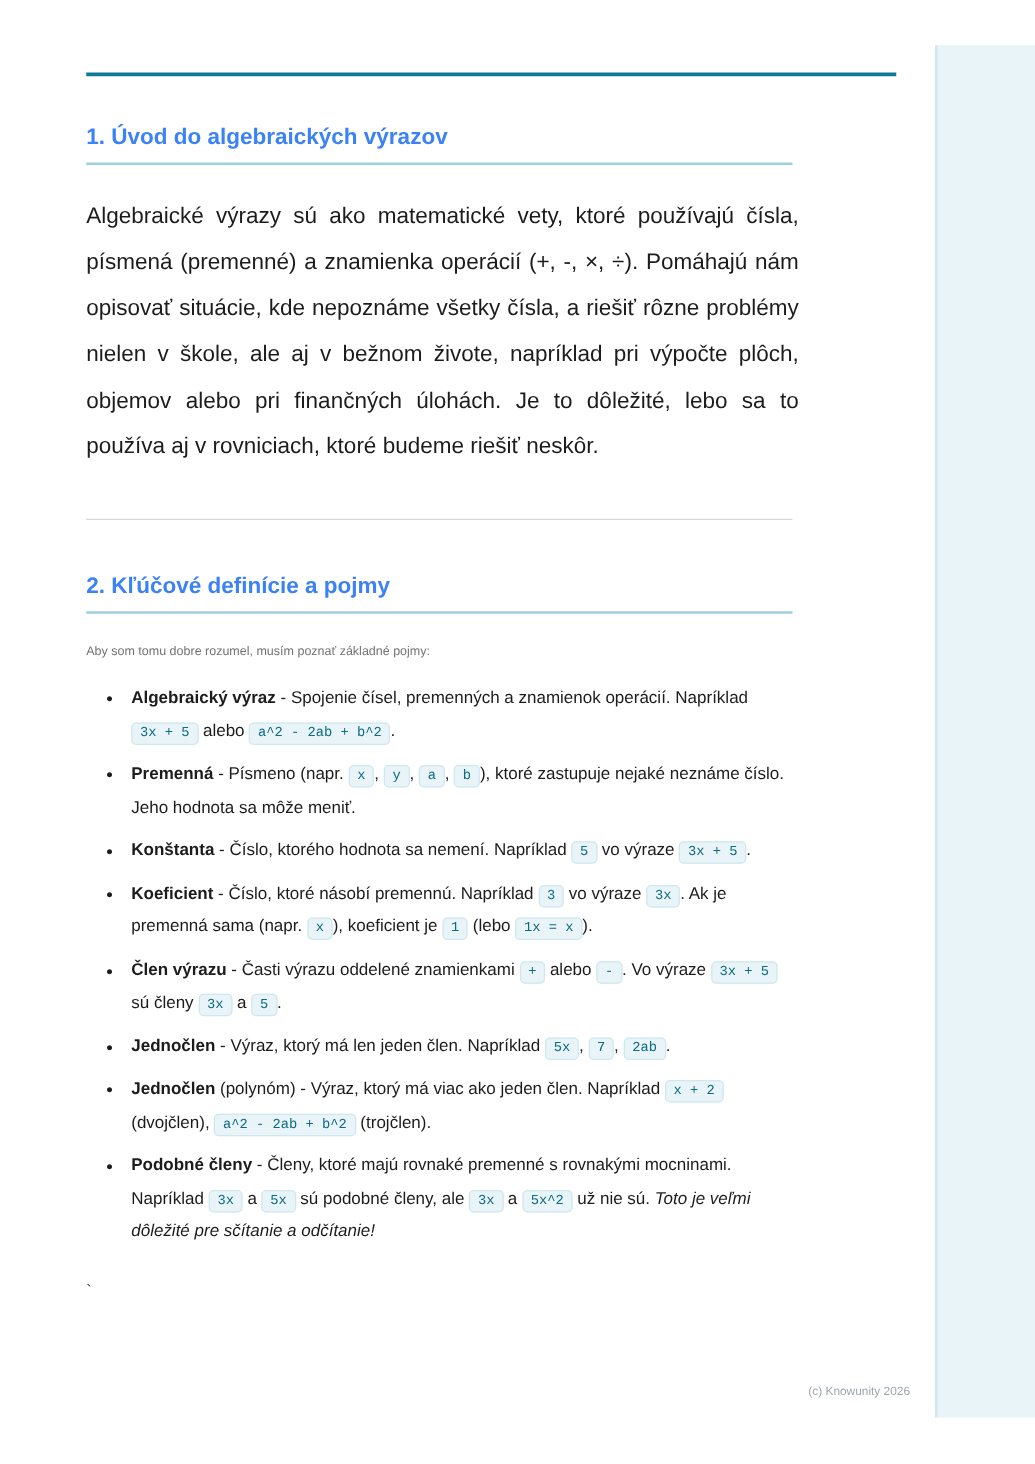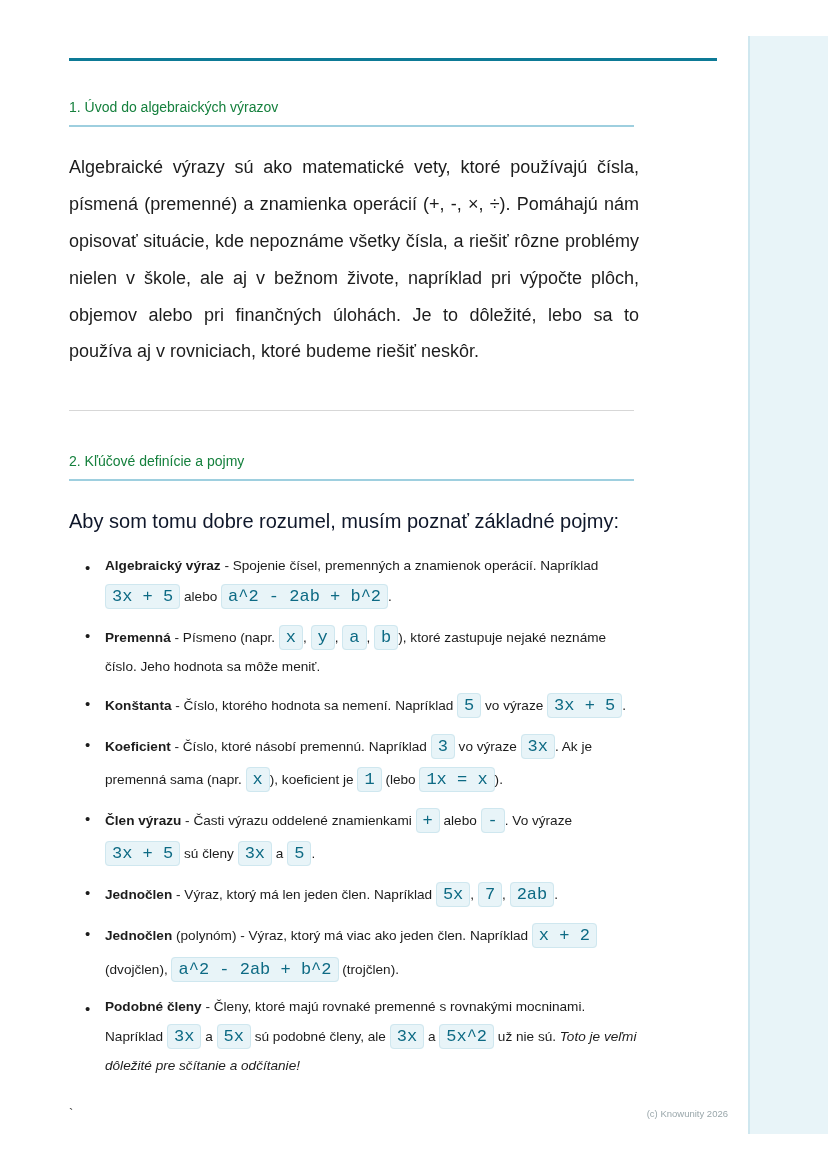"1. Úvod do algebraických výrazov" h2.section-title { color: #15803d -> #3b82f6; font-size: 14px -> 18px; font-weight: normal -> bold }
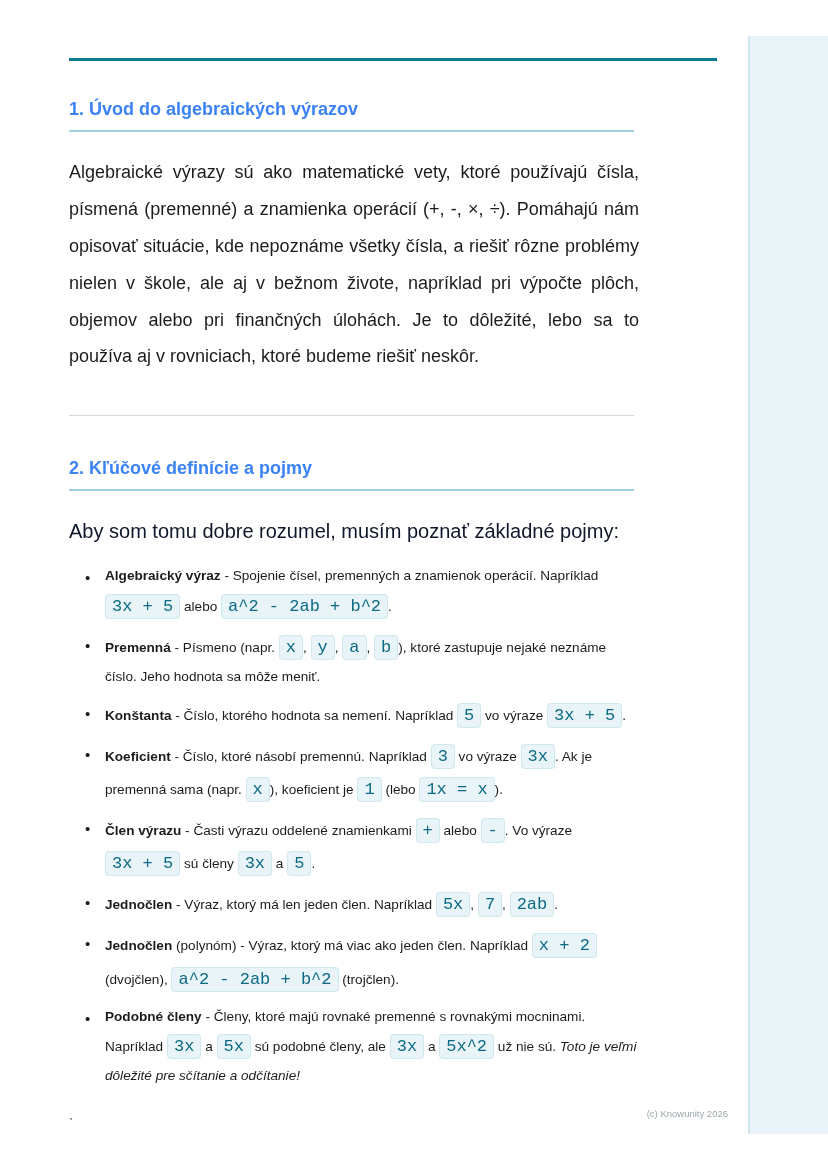"Aby som tomu dobre rozumel," p.intro-line { color: #0f172a -> #737373; font-size: 20px -> 10px }
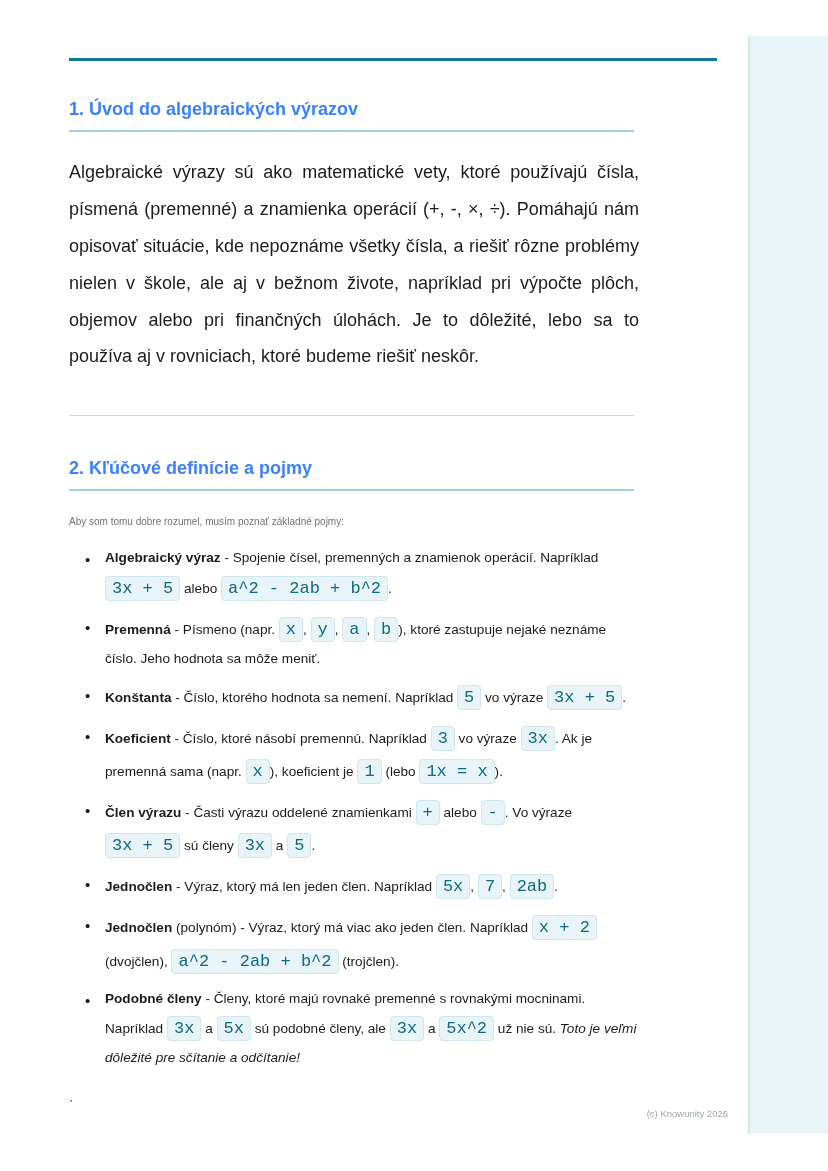"3x + 5" code.code { font-size: 17px -> 11px }
